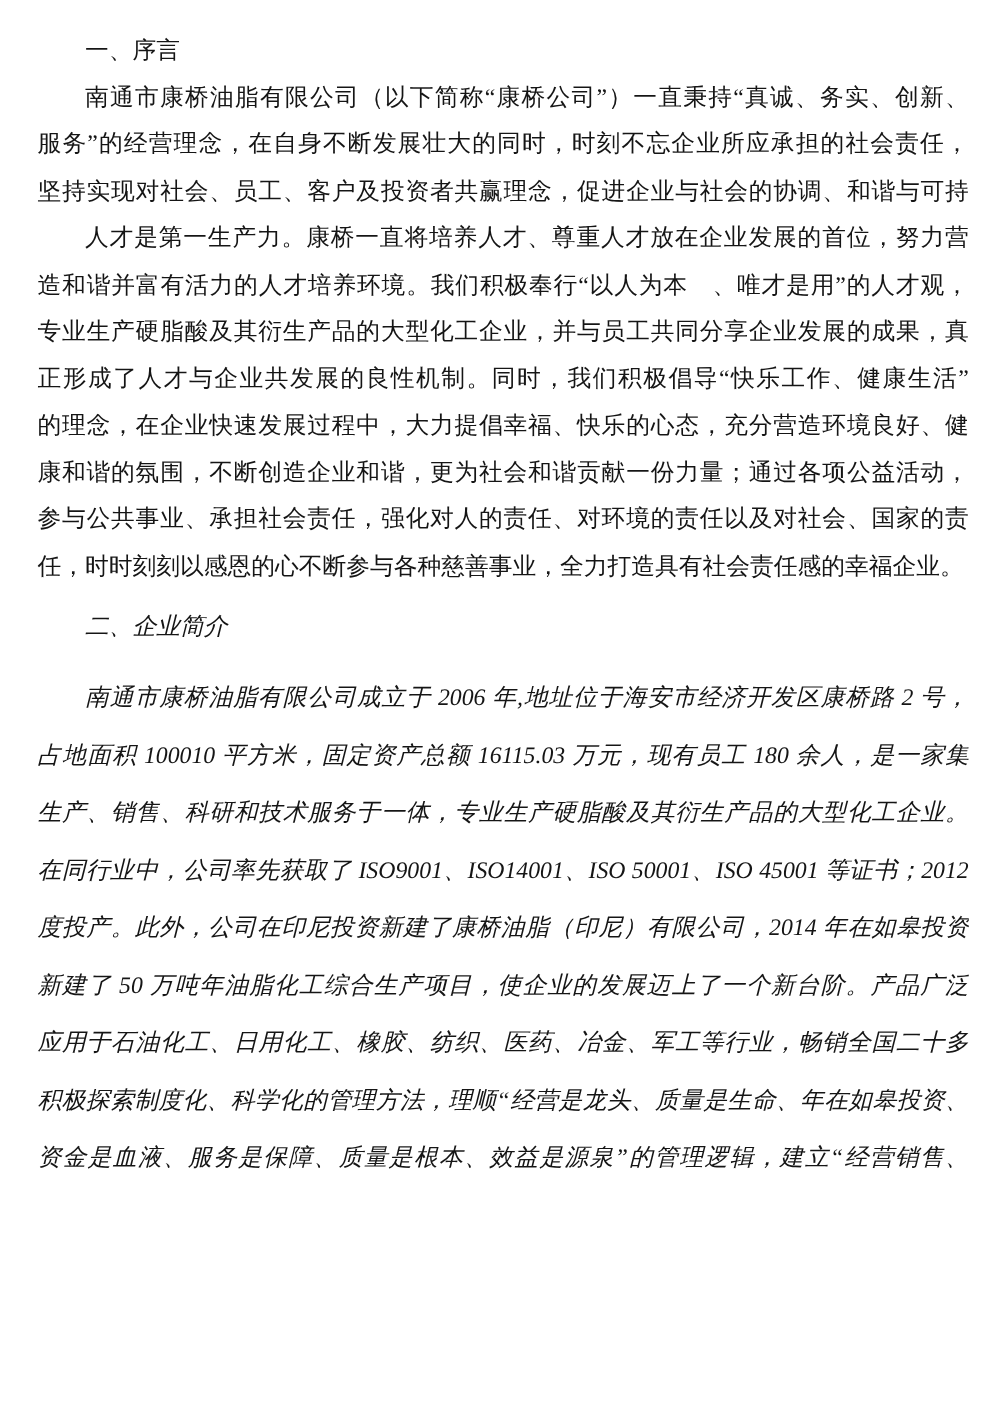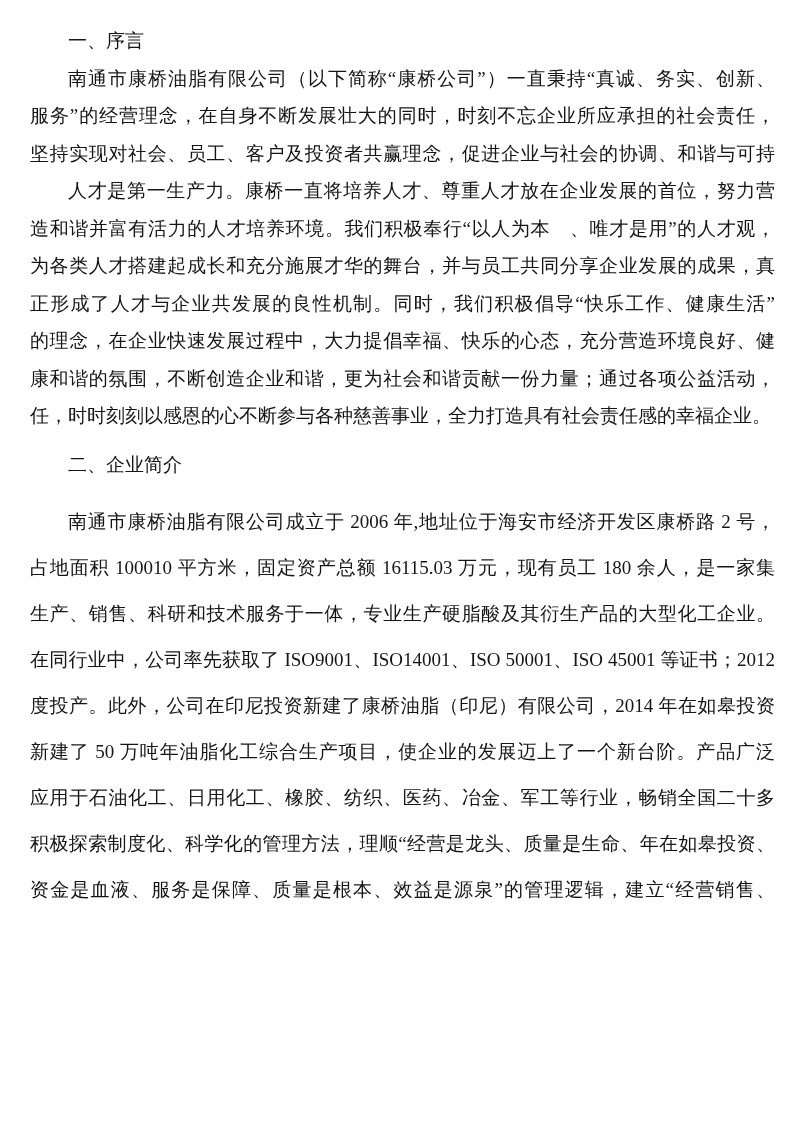"为各类人才搭建起成长和充分施展才华的舞台，并与员工共同分享企业发展的成果，真" div.line { text: 为各类人才搭建起成长和充分施展才华的舞台 -> 专业生产硬脂酸及其衍生产品的大型化工企业 }
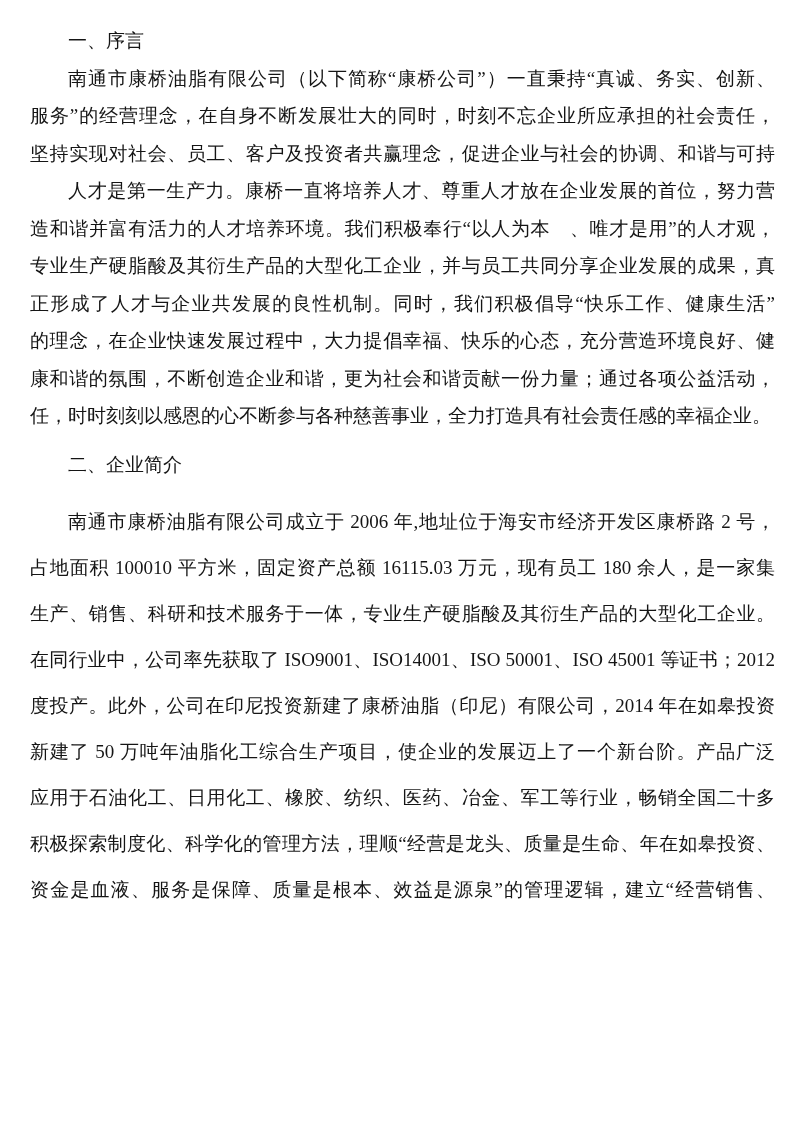"参与公共事业、承担社会责任，强化对人的责任、对环境的责任以及对社会、国家的责" div.line { html: none -> <div>参与公共事业、承担社会责任，强化对人的责任、对环境的责任以及对社会、国家的责</div> }
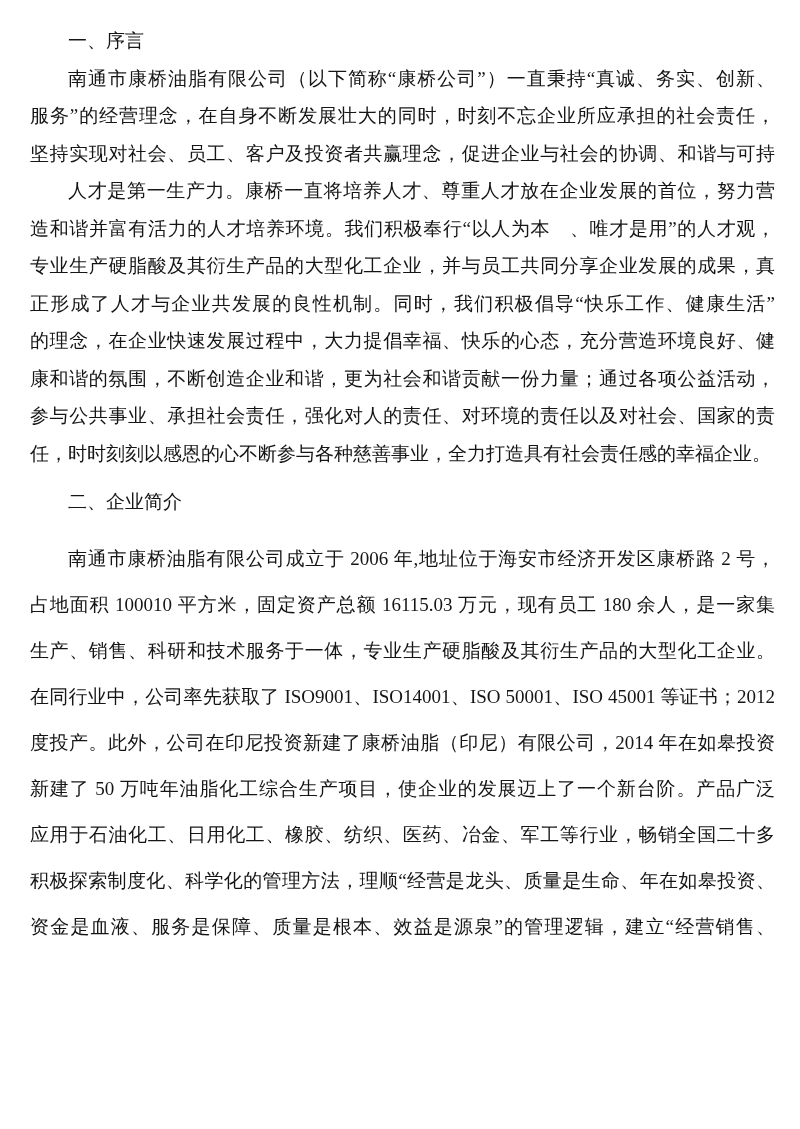"二、企业简介" .line.loose { font-style: none -> italic }
